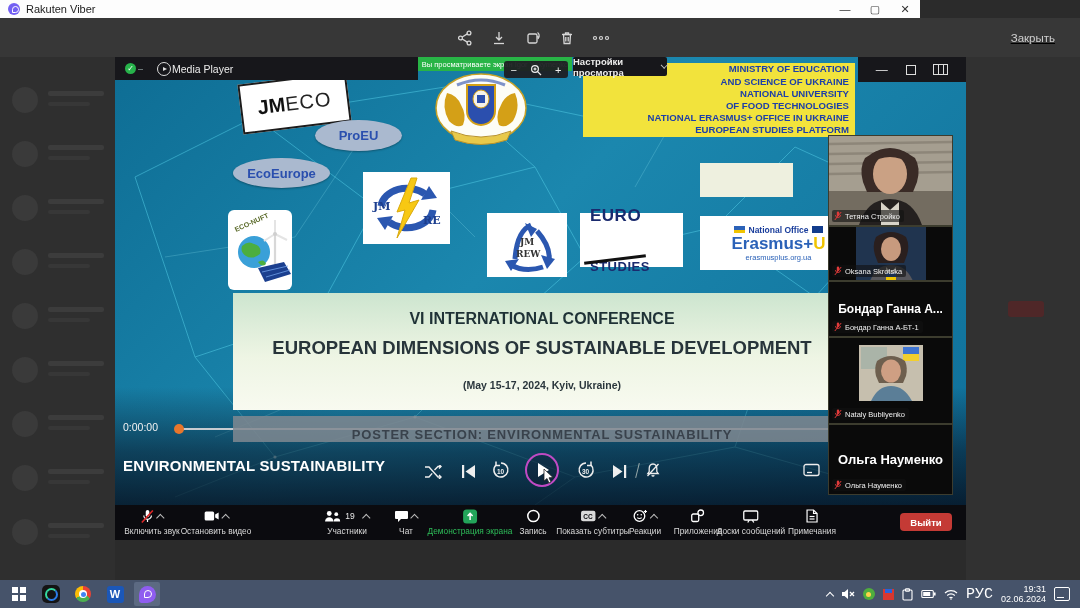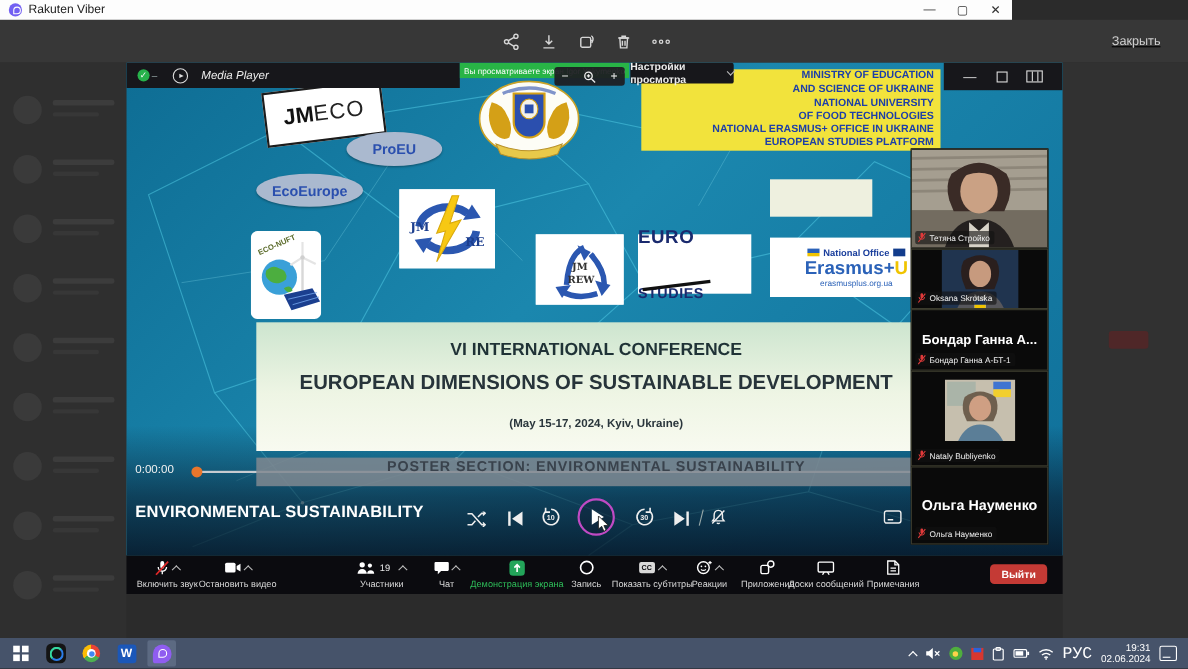"Media Player" span.mp-title { font-style: italic -> none; margin-left: 12px -> 1px }
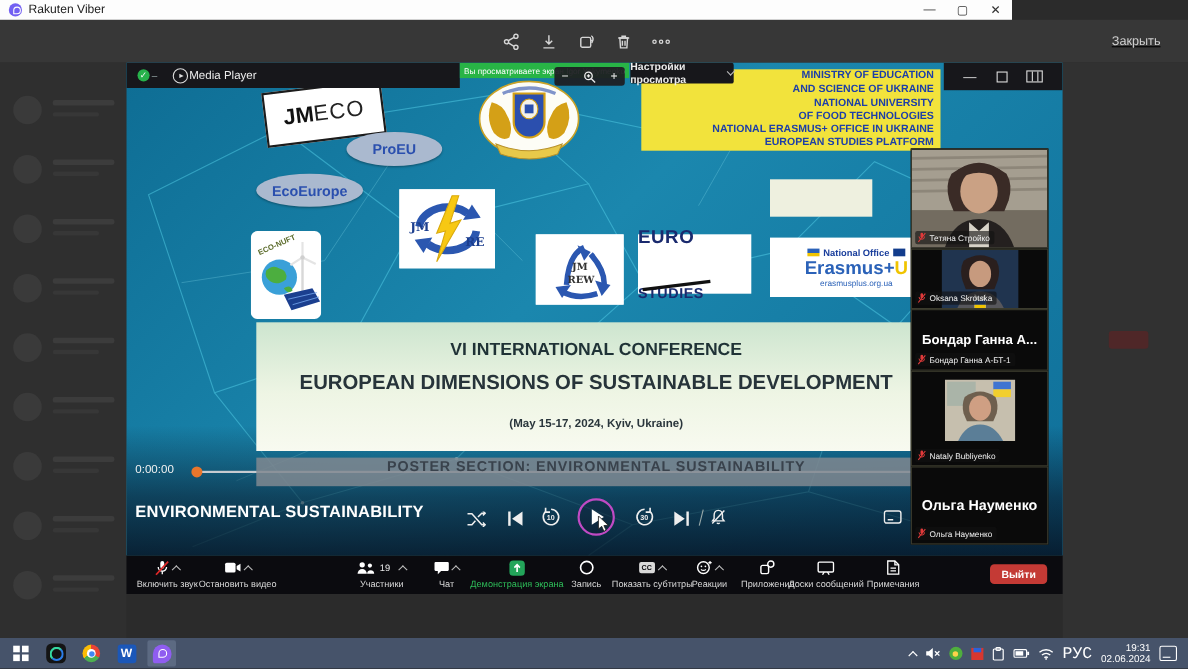"EURO" .eurost { padding-left: none -> 10px }
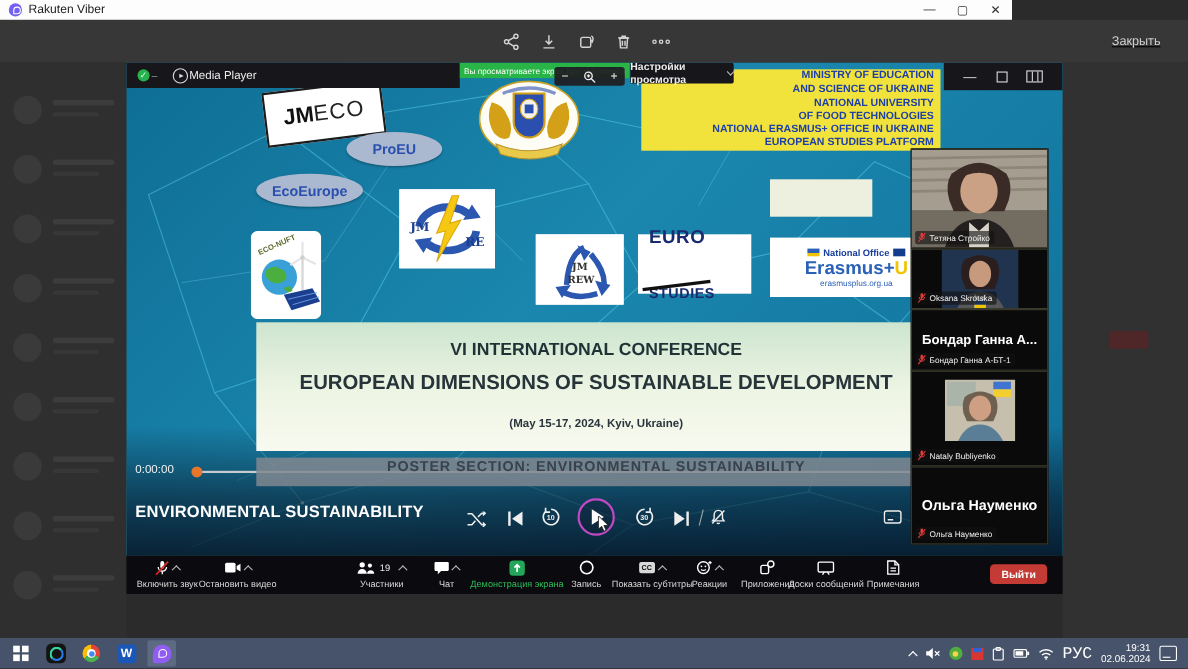"POSTER SECTION: ENVIRONMENTAL" .posterbar { align-items: flex-start -> flex-end }
